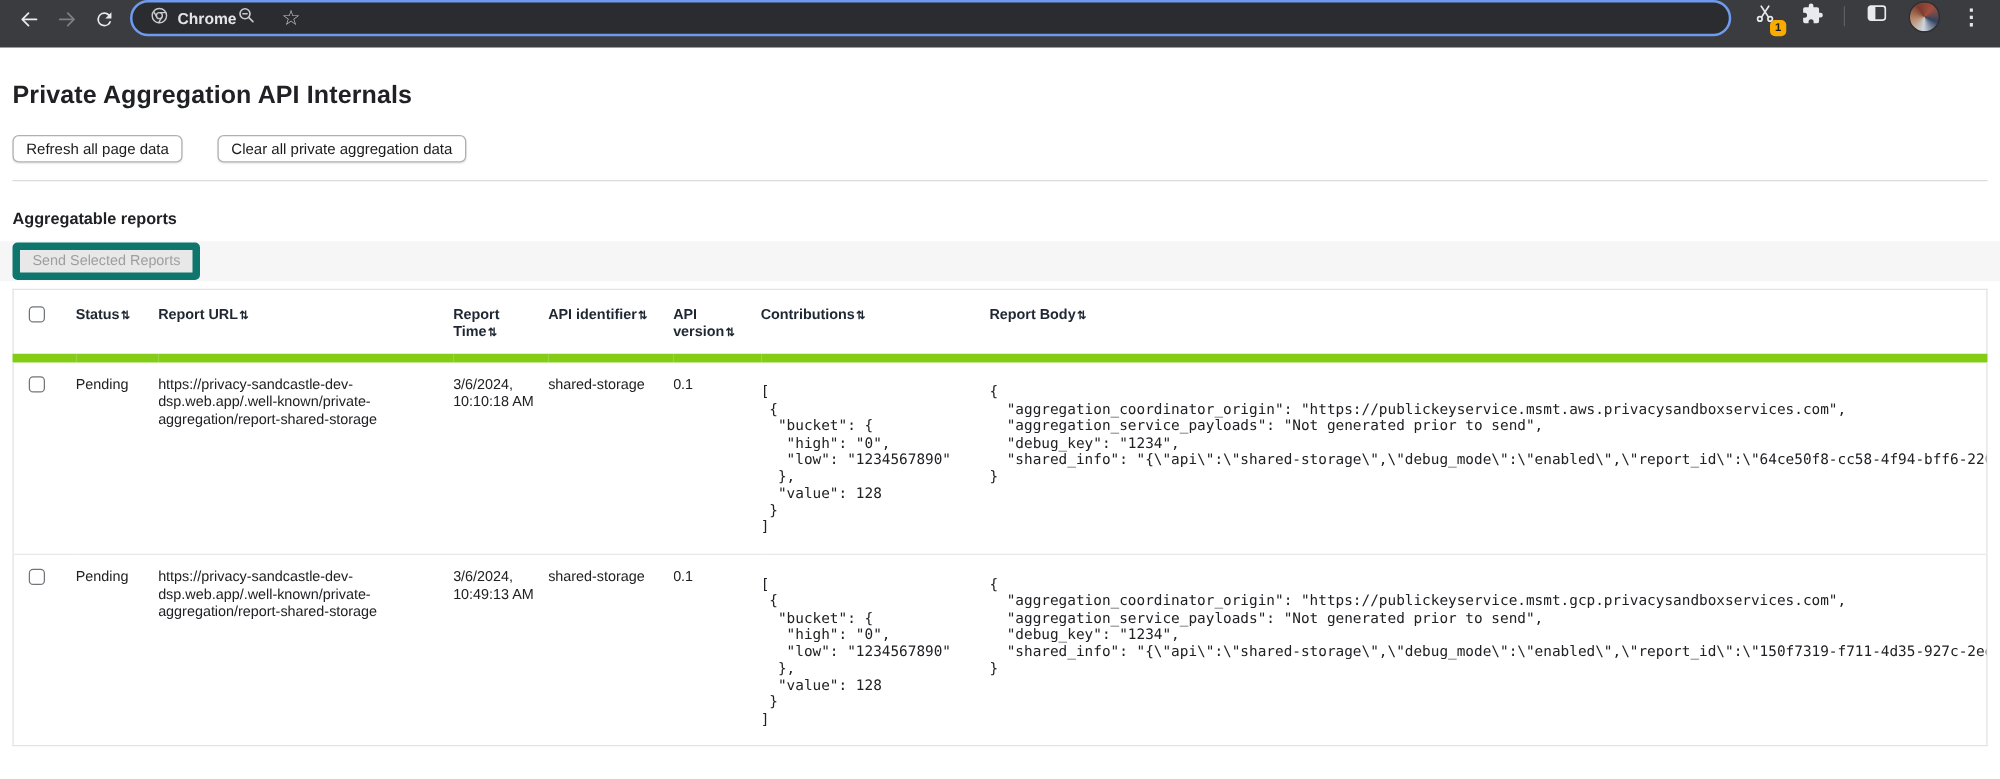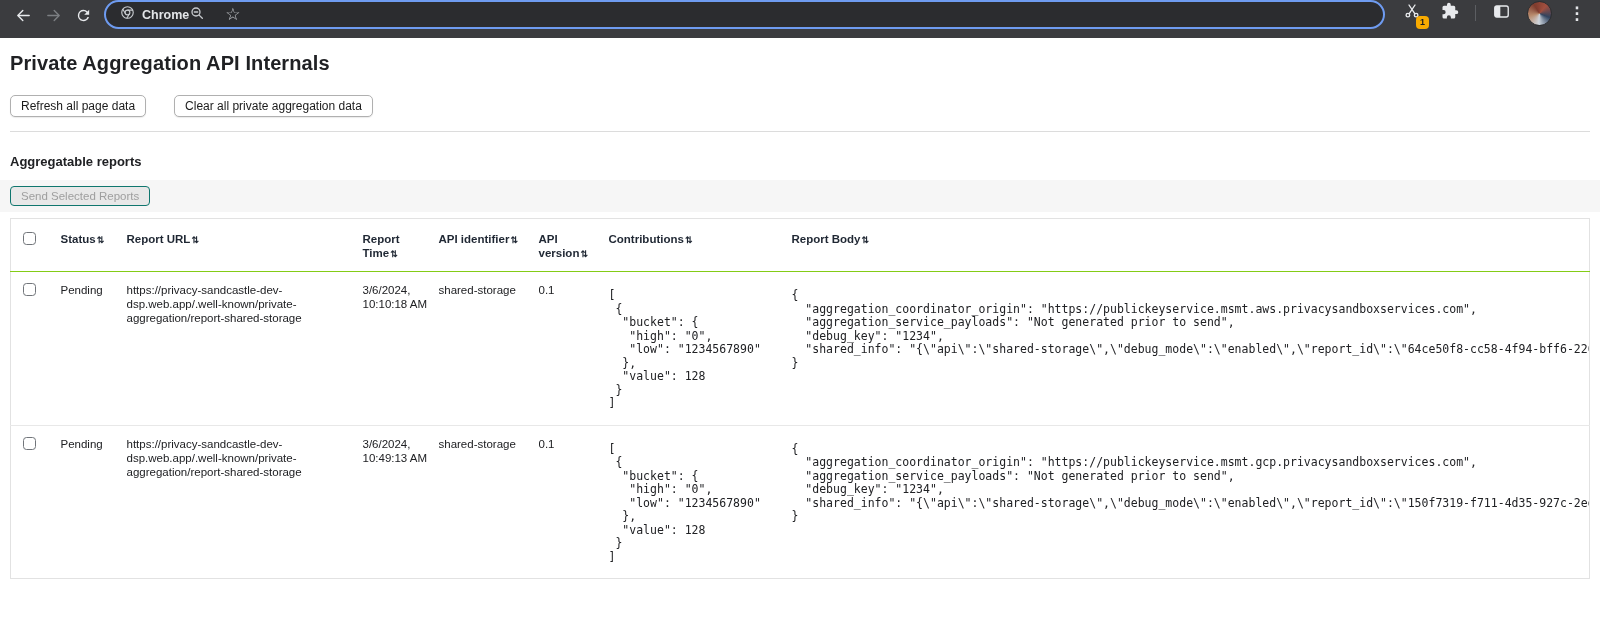"Private Aggregation API Internals" h1.page-title { margin: 14px 0 20px -> 27px 0 20px }
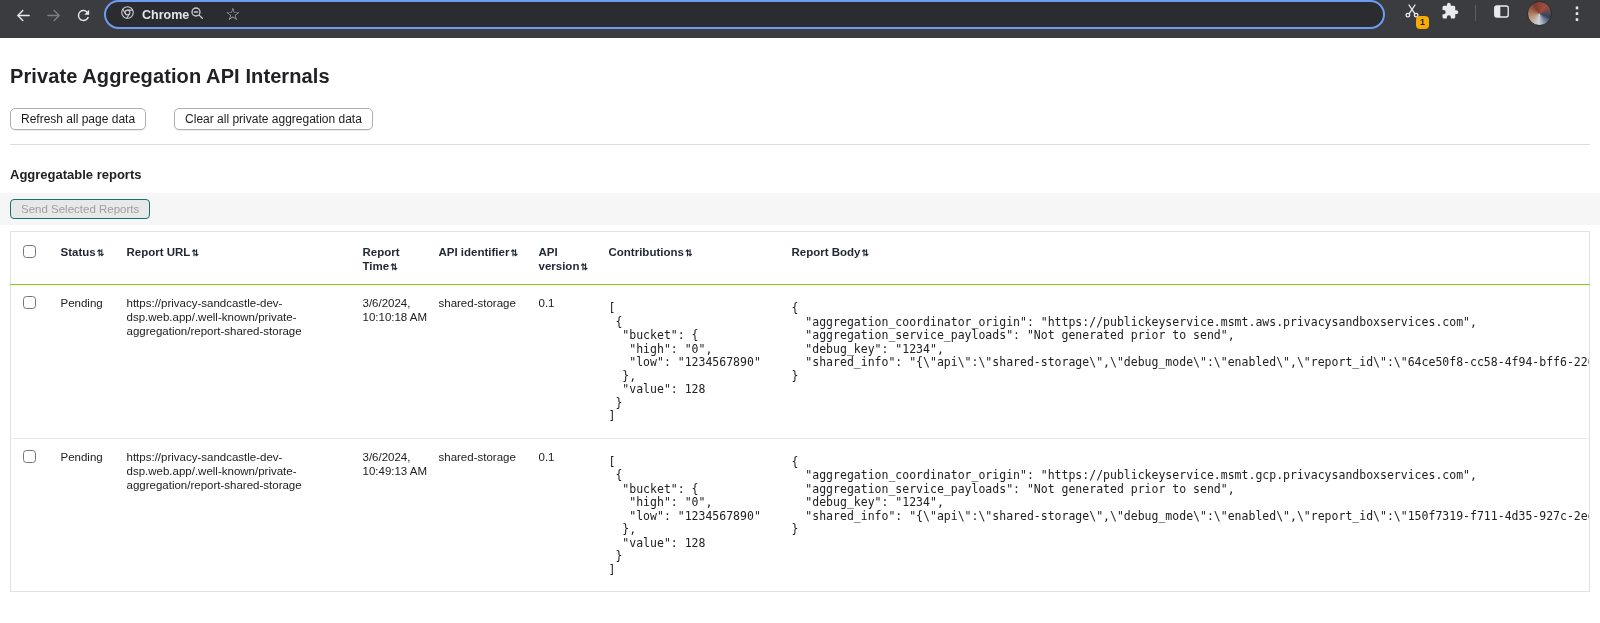"Send Selected Reports" .send-btn { border: 1px solid #0f766e -> 6px solid #0f766e }
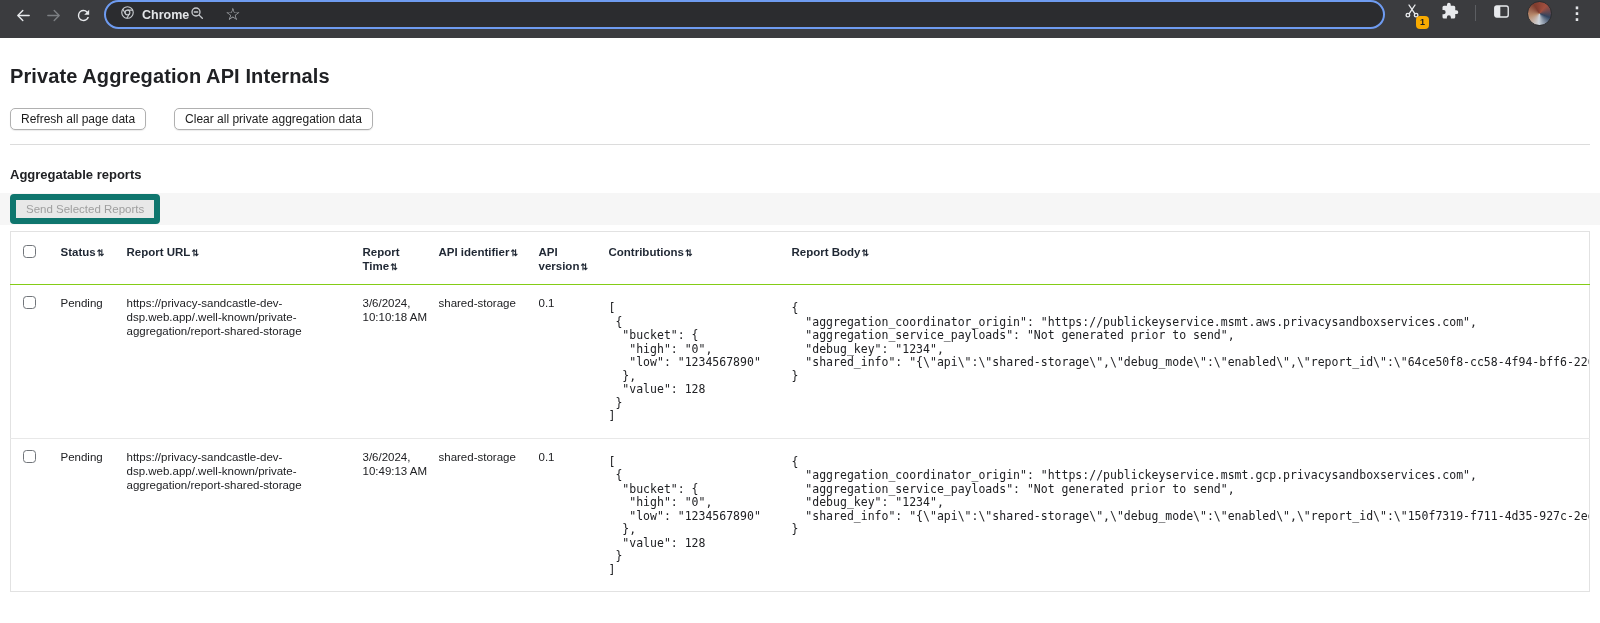"Status⇅" .reports thead tr { border-bottom: 1px solid #84cc16 -> 7px solid #84cc16 }
